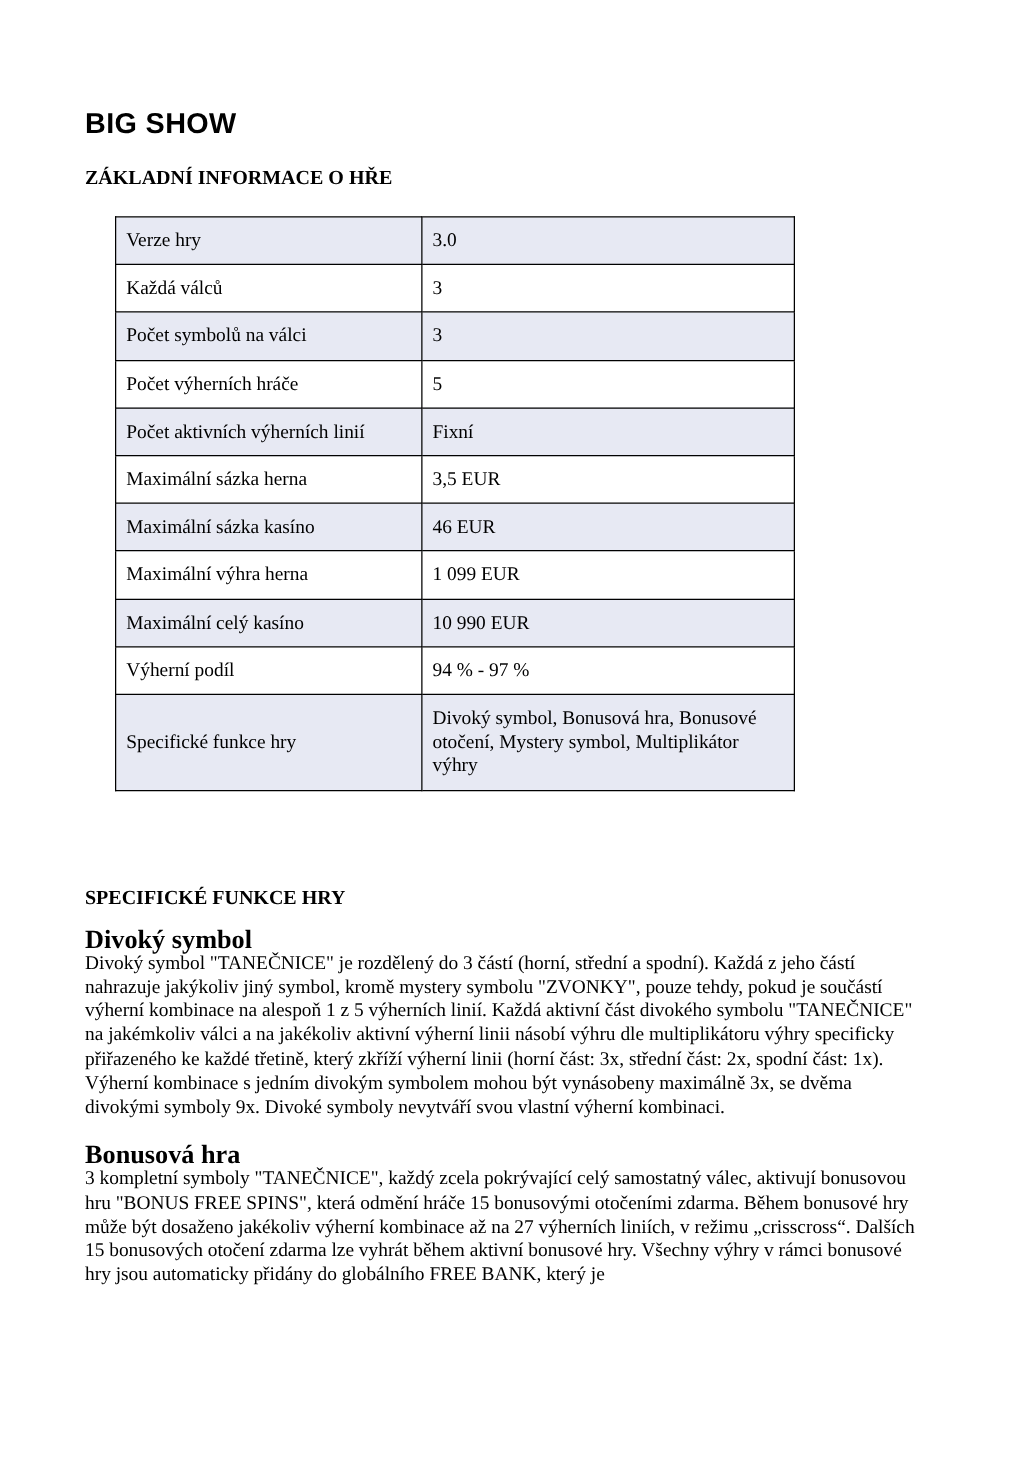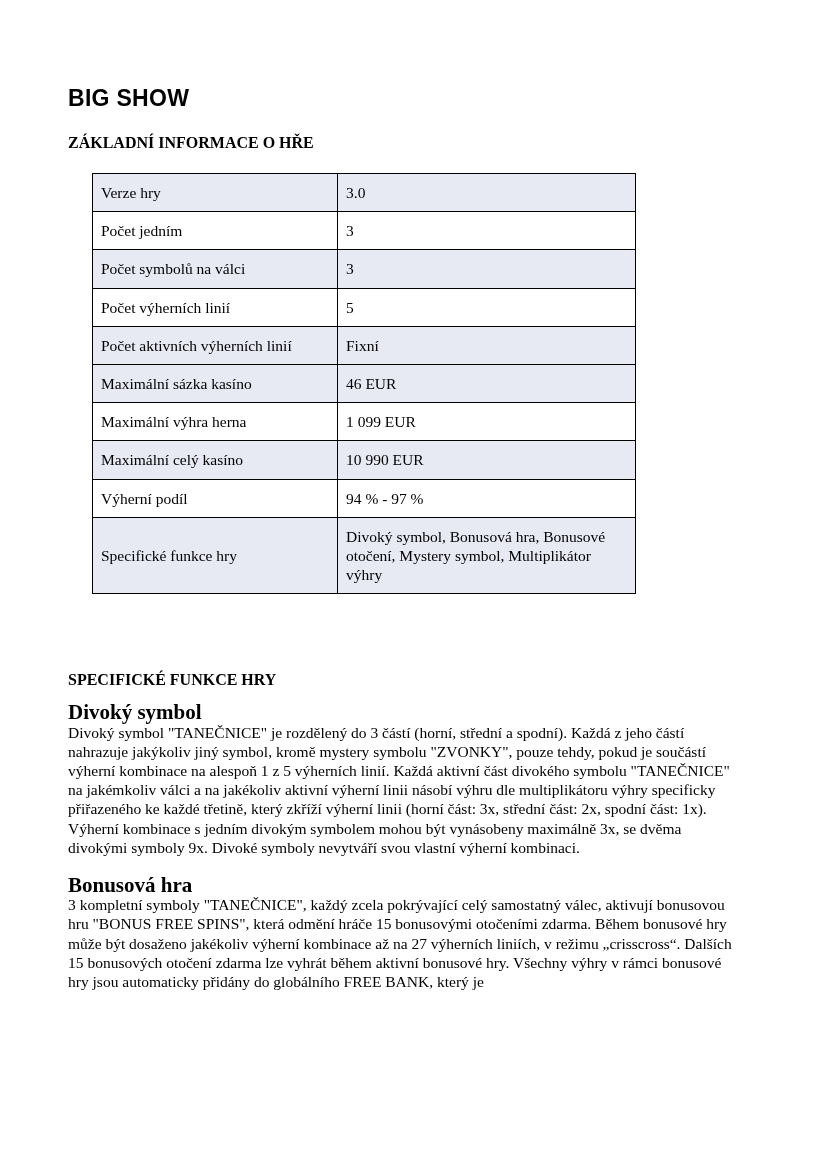"Počet jedním" td.cell-label { text: Počet jedním -> Každá válců }
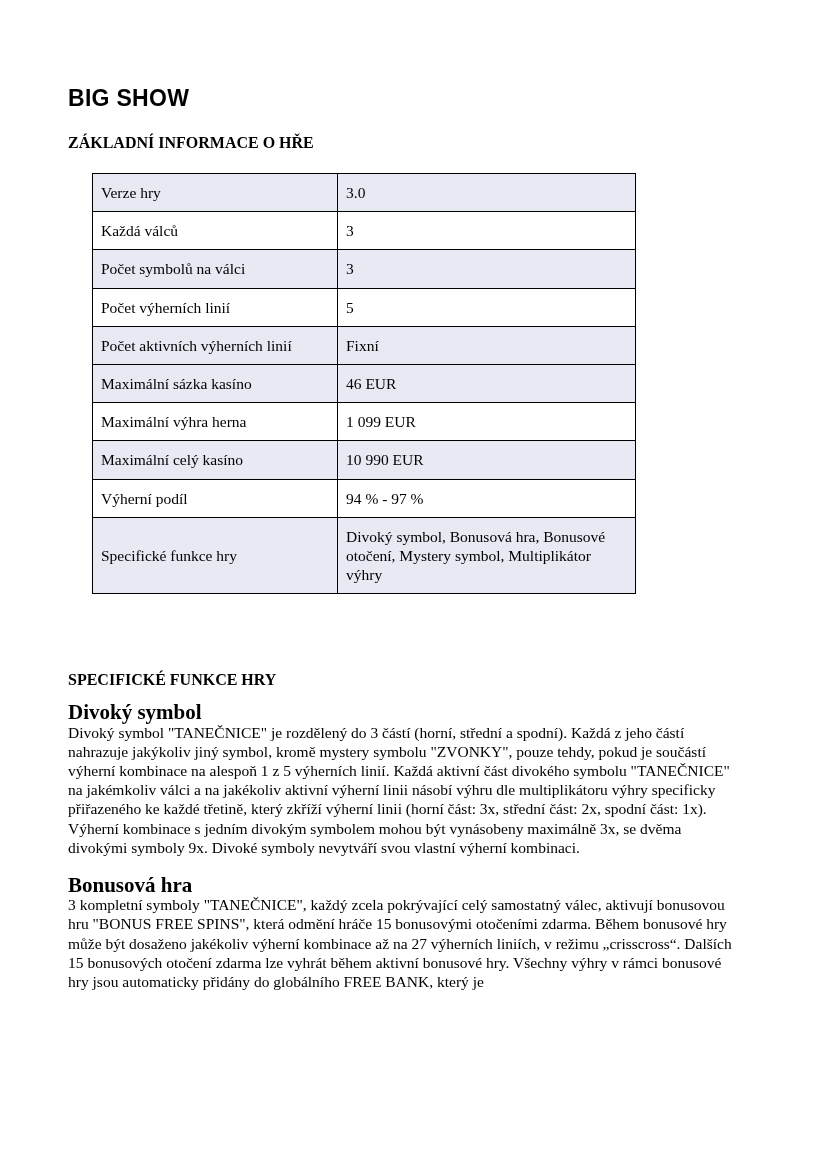"Počet výherních linií" td.cell-label { text: linií -> hráče }
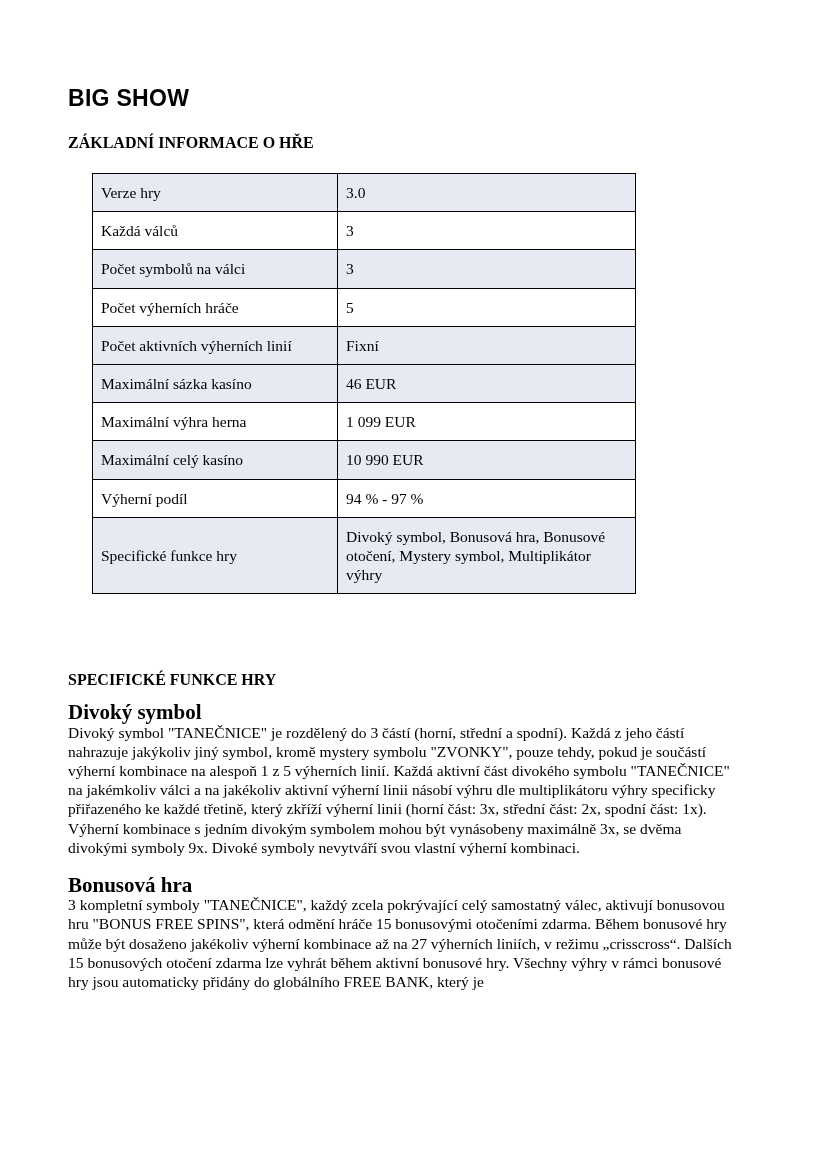"Maximální sázka herna" tr { html: none -> <tr> <td>Maximální sázka herna</td> <td>3,5 EUR</td> </tr> }
